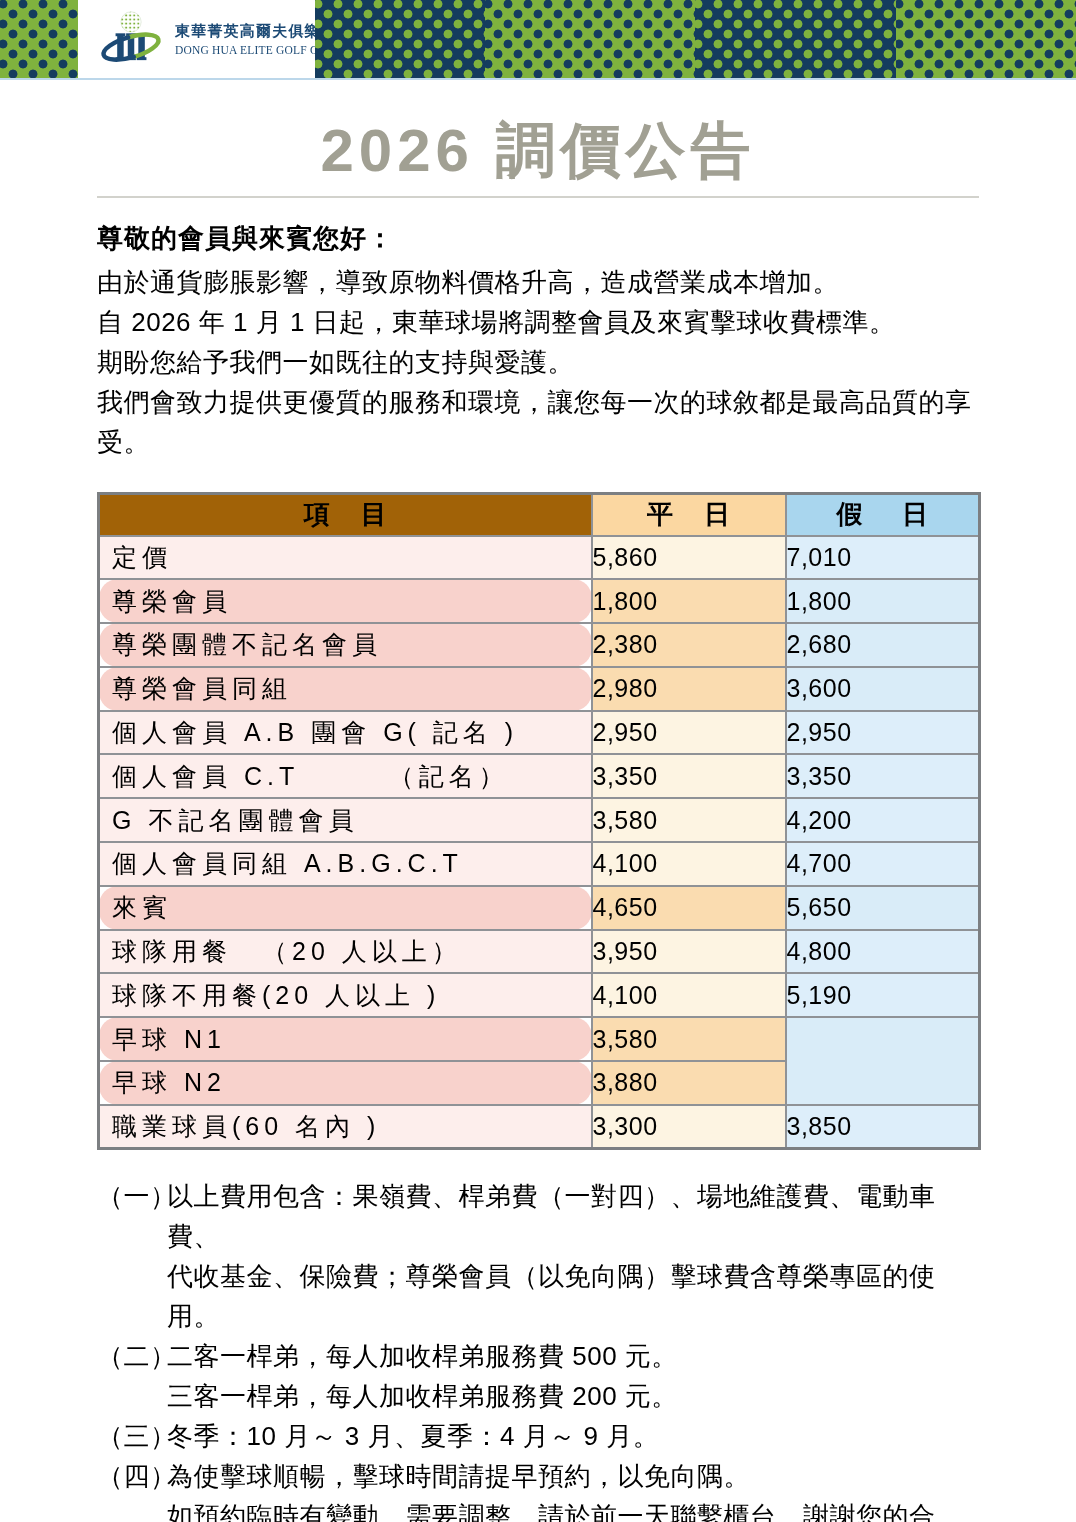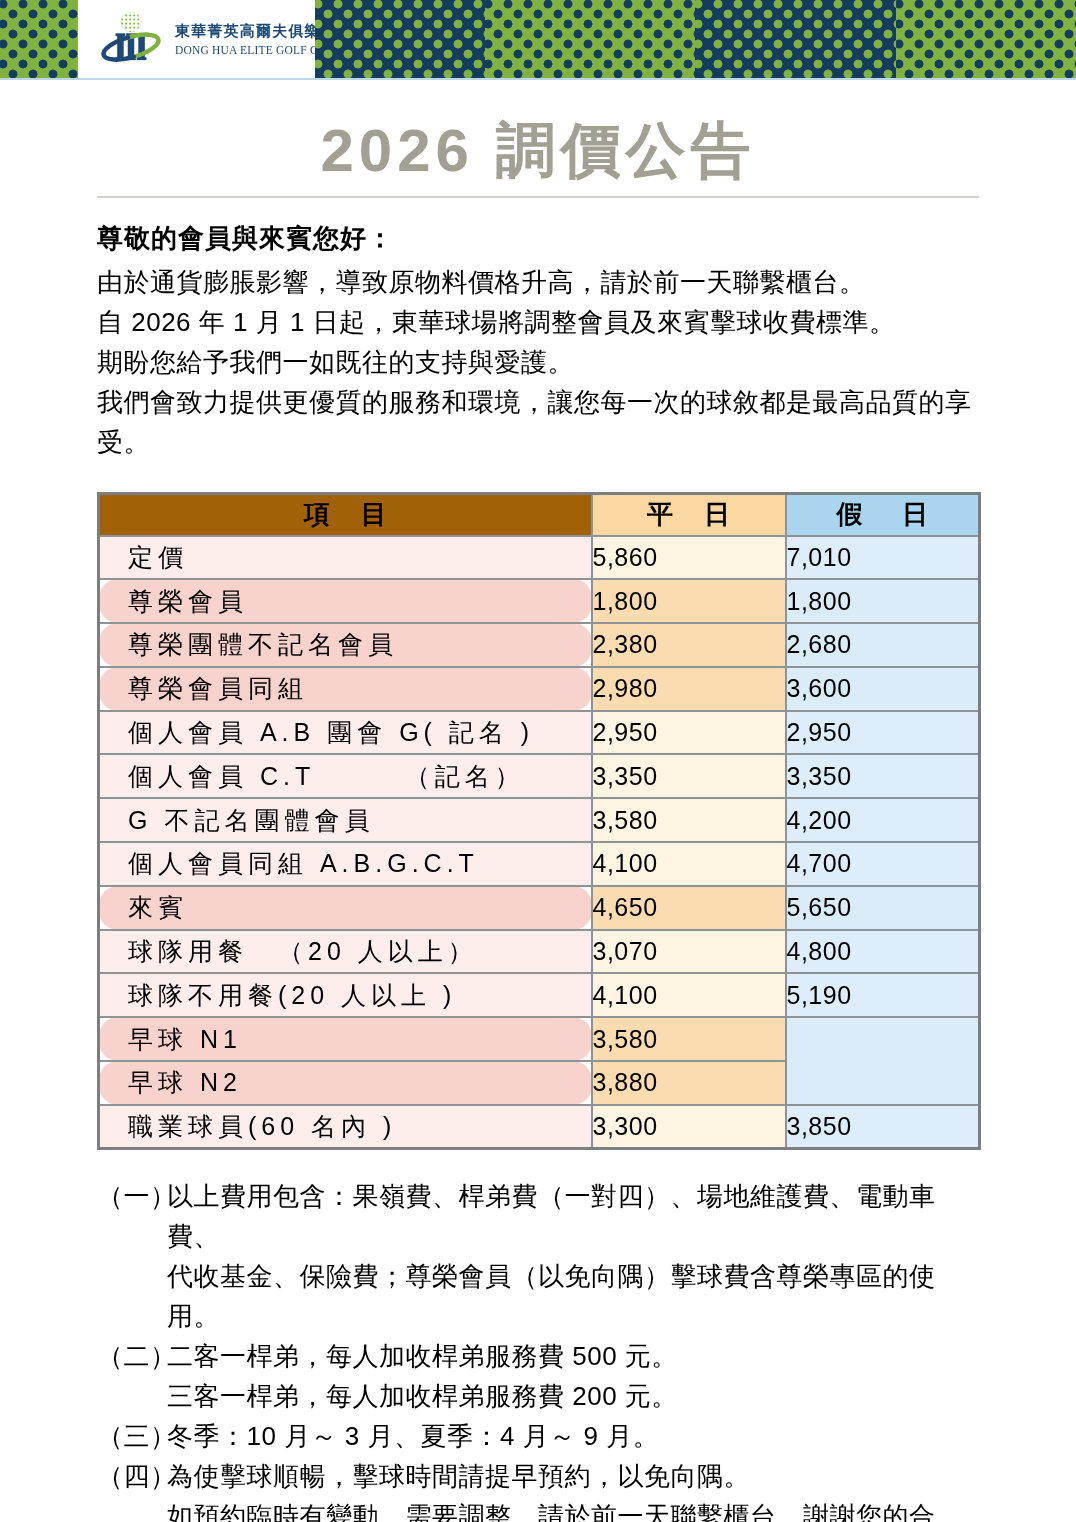"由於通貨膨脹影響，導致原物料價格升高，請於前一天聯繫櫃台。" div.intro-line { text: 請於前一天聯繫櫃台 -> 造成營業成本增加 }
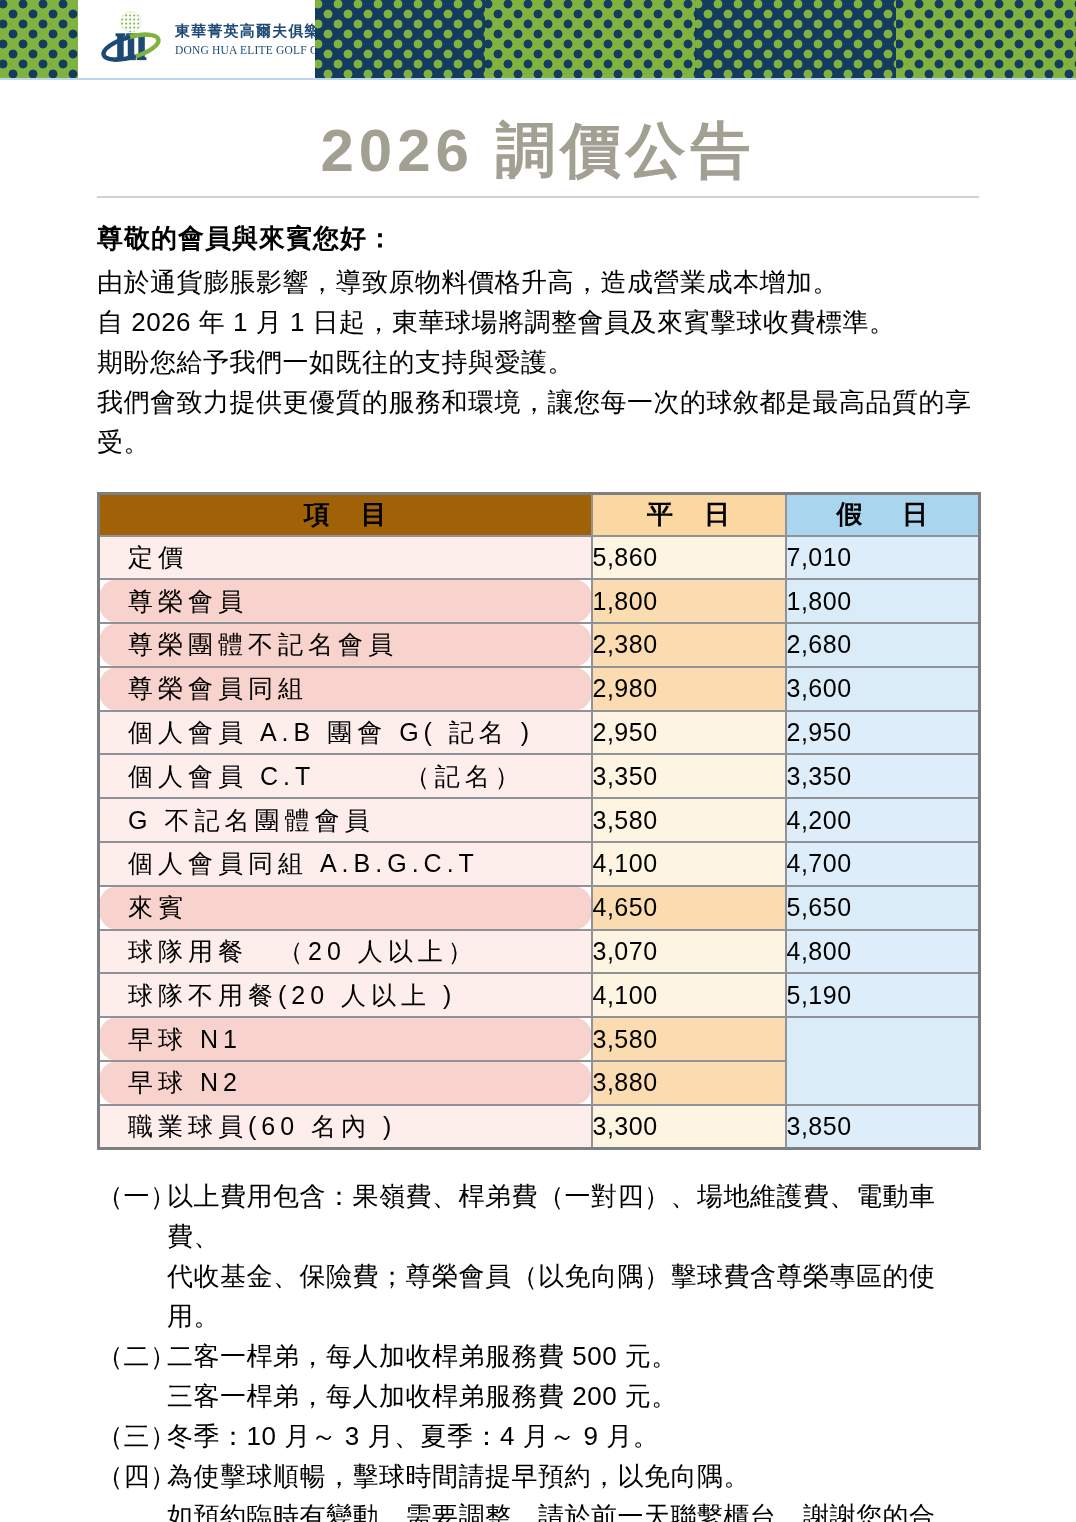"定價" td.td-item { padding-left: 28px -> 12px }
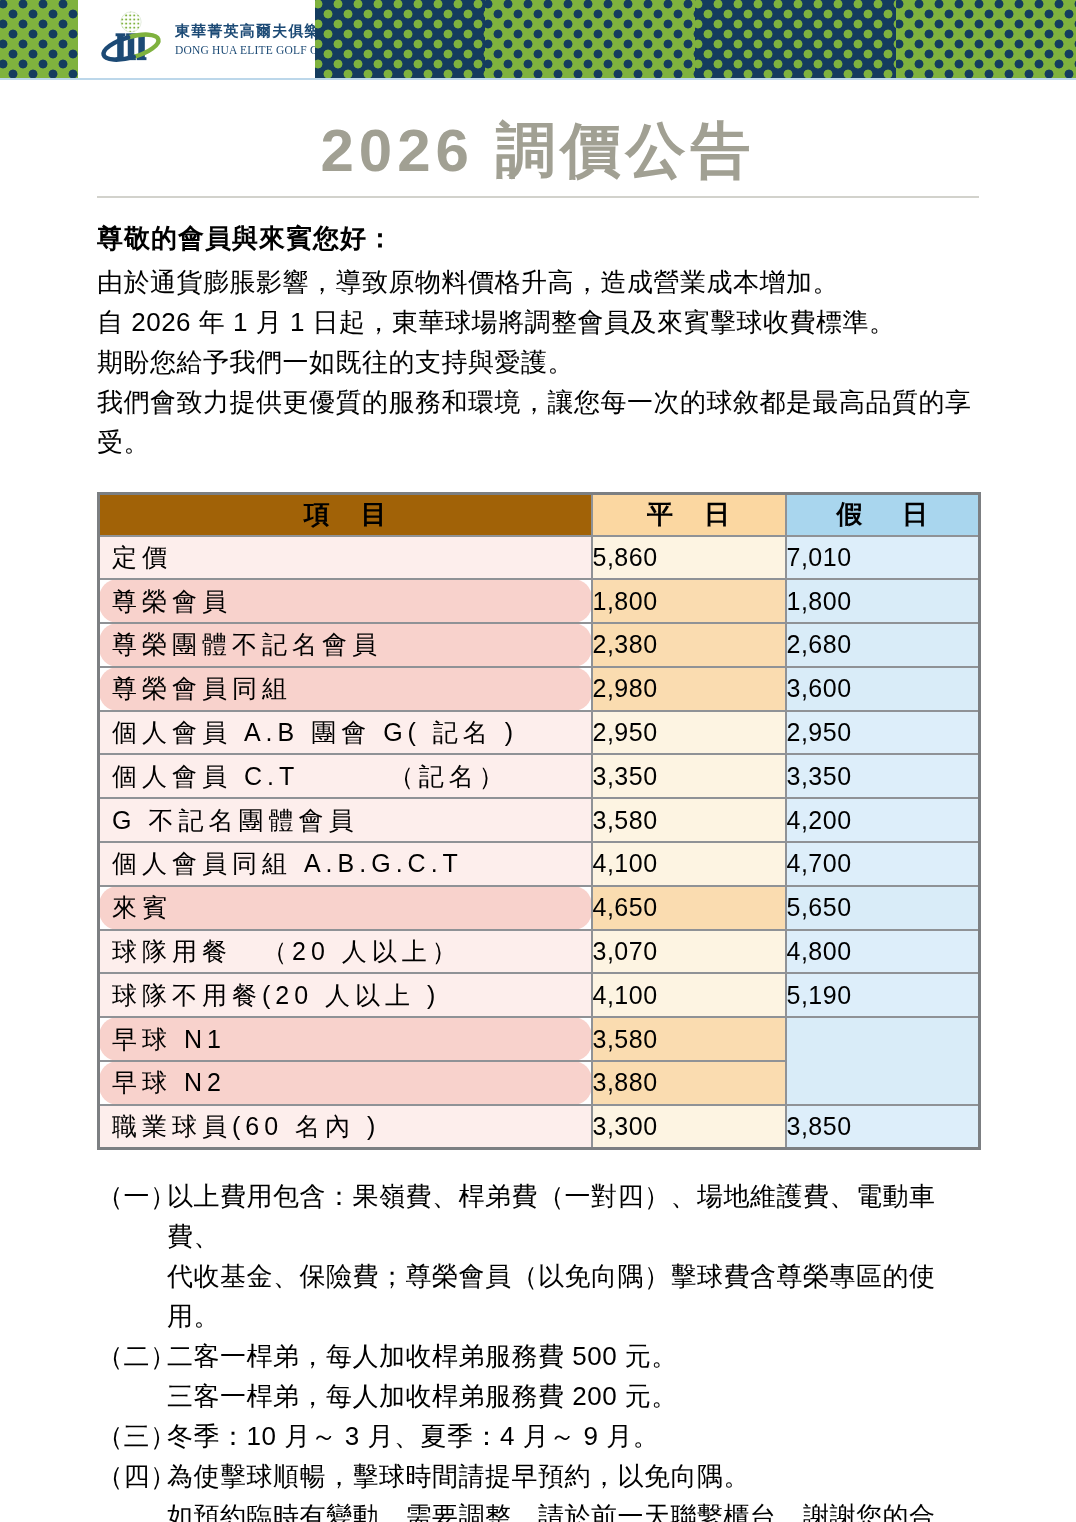"3,070" td.td-num { text: 3,070 -> 3,950 }
